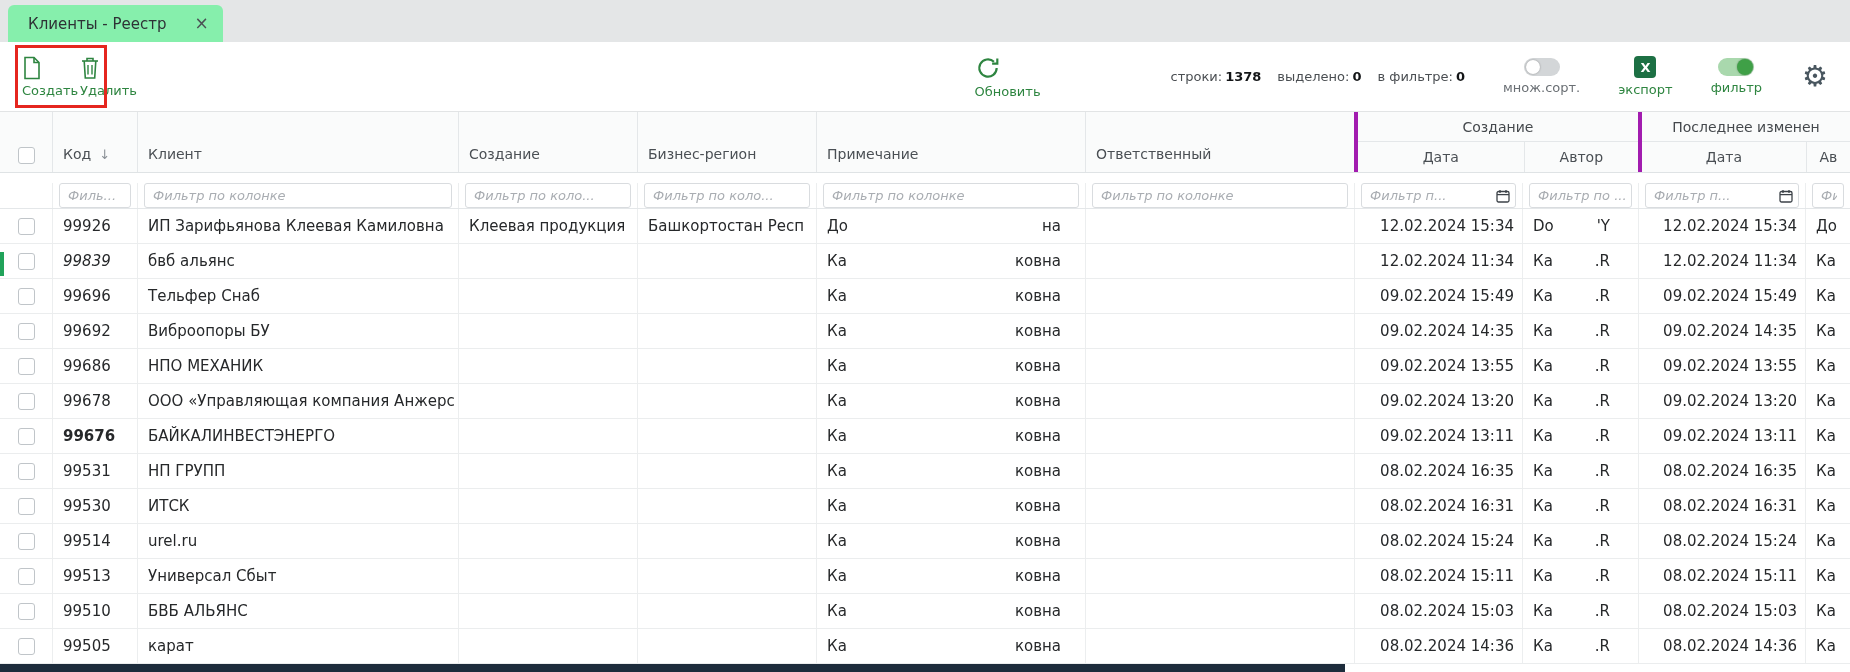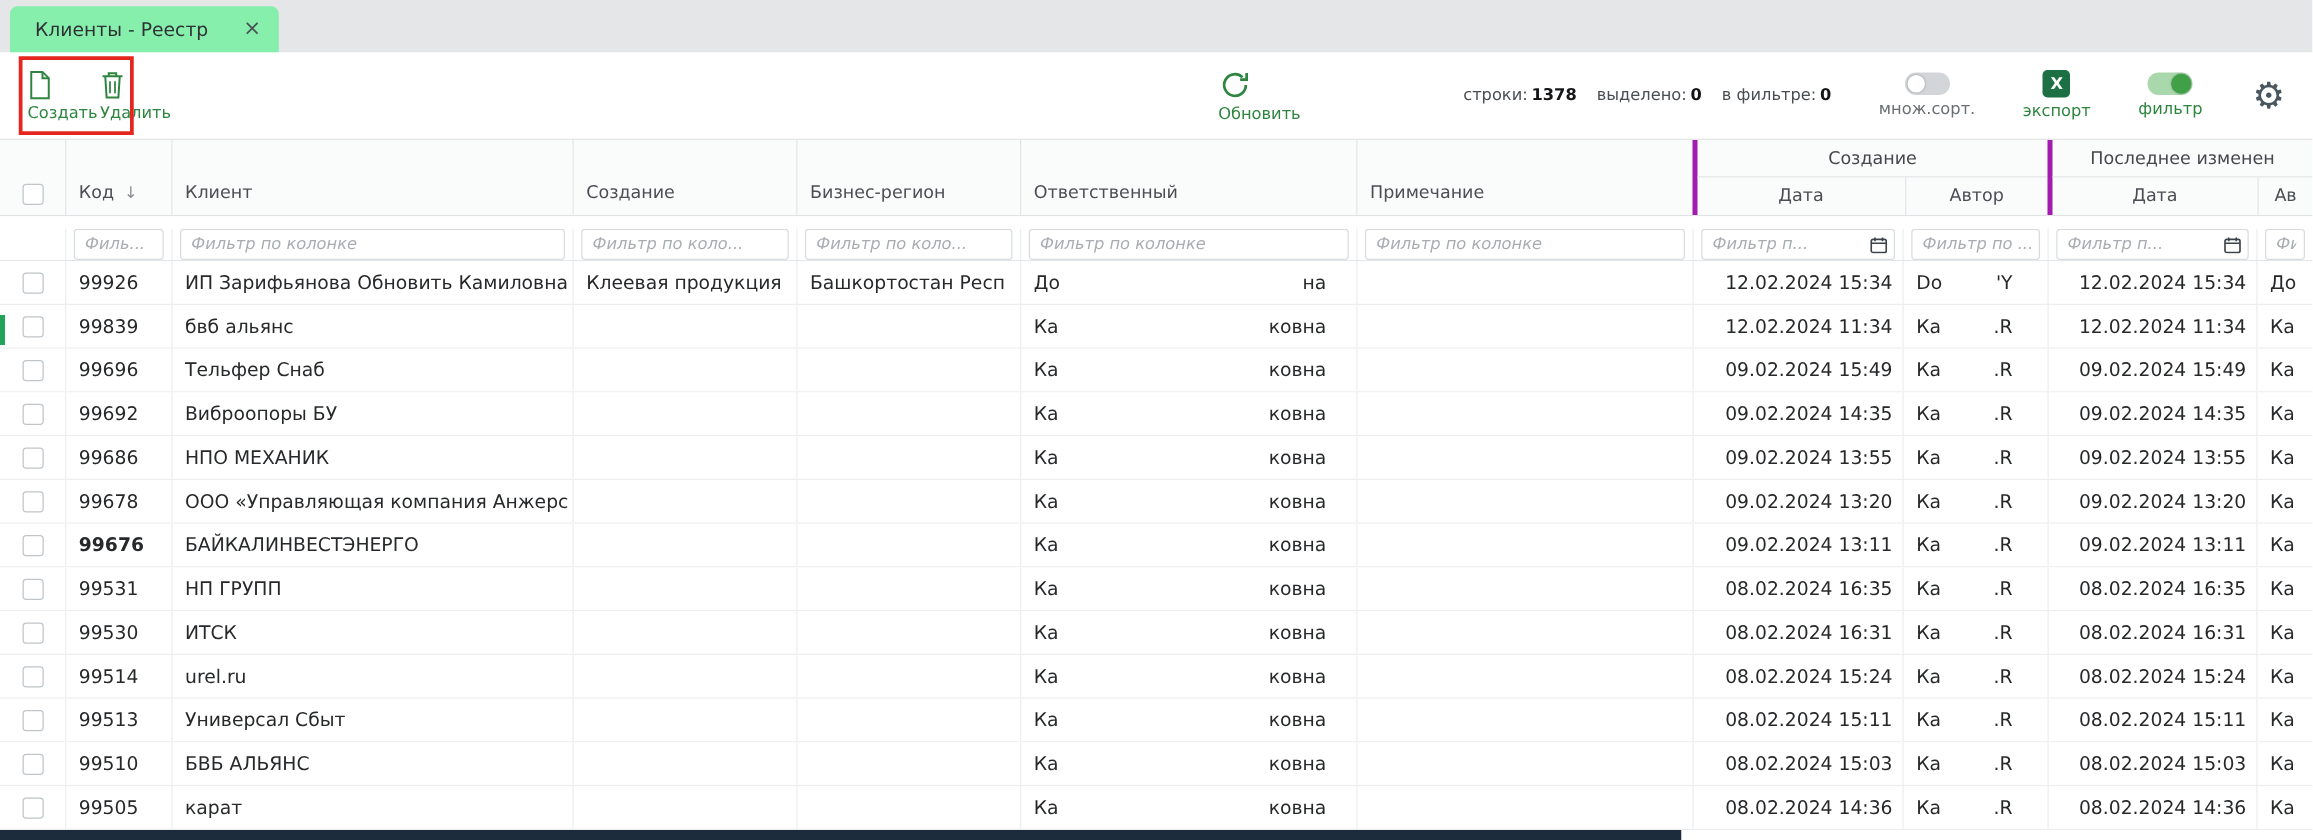"Ответственный" div.hcell { order: before "Примечание" -> after "Примечание" }
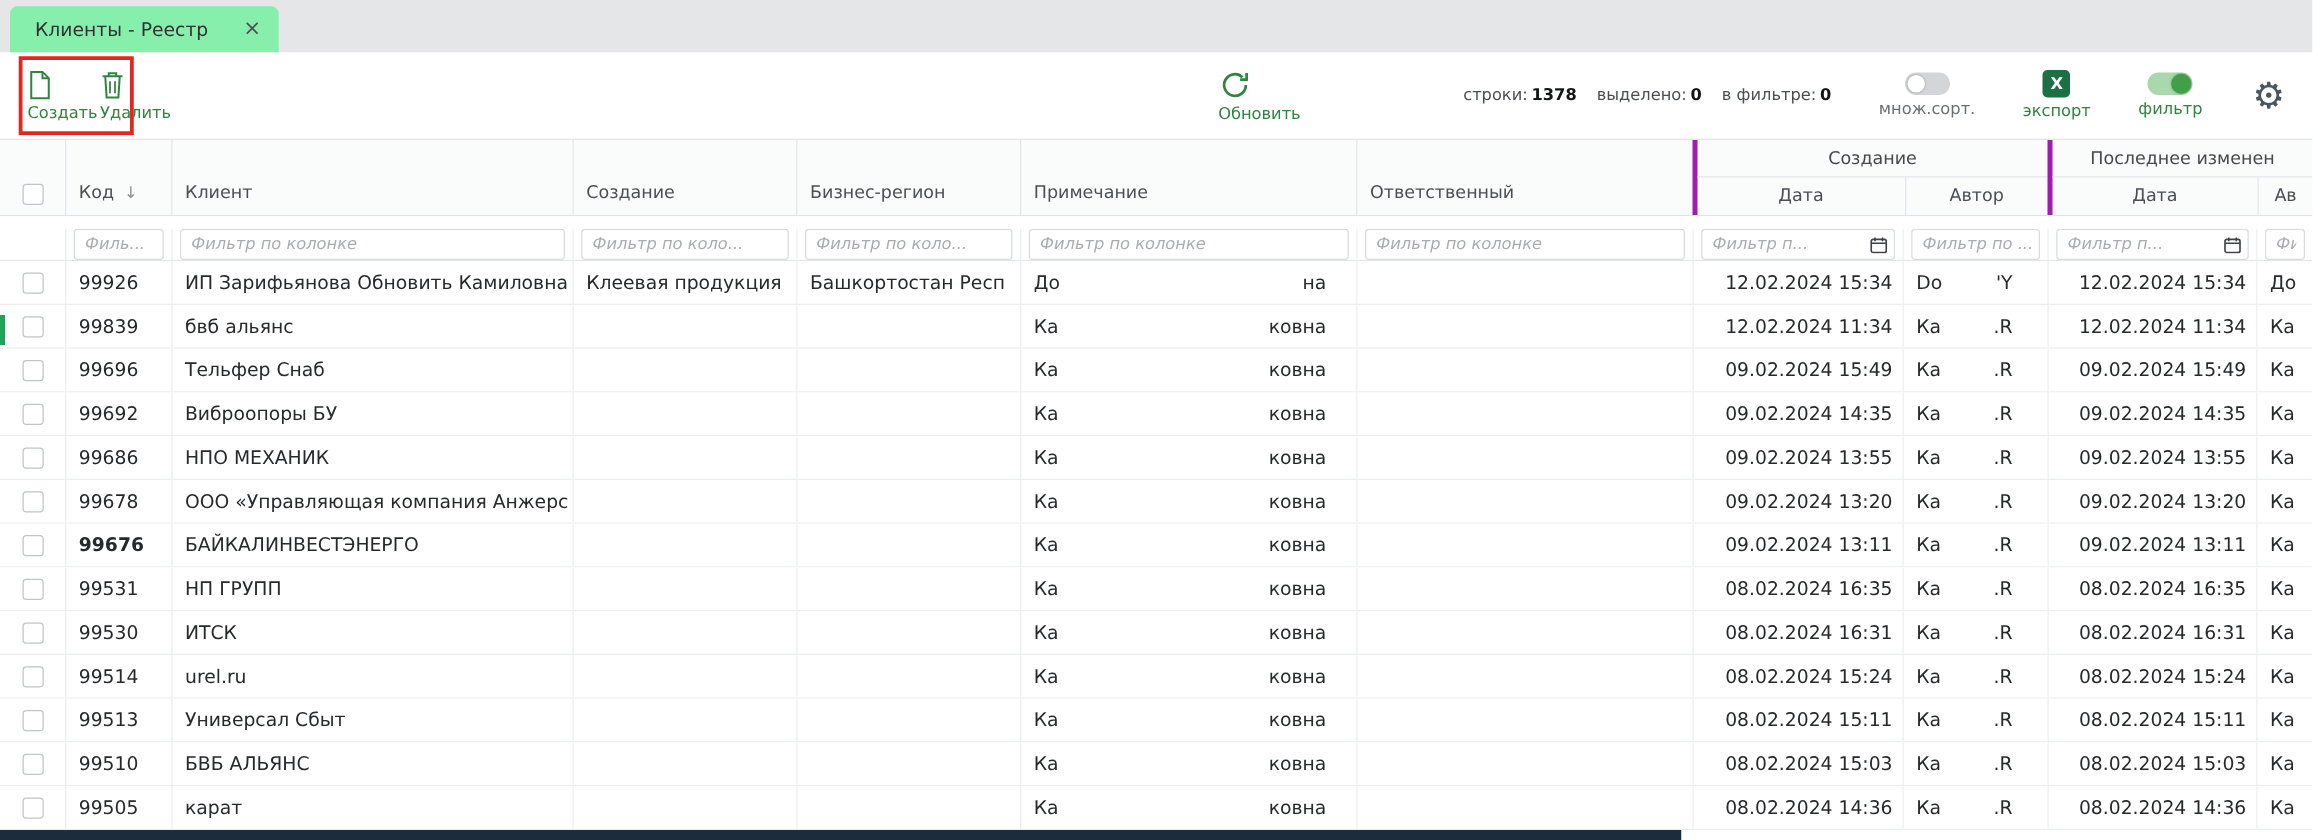"ИП Зарифьянова Обновить Камиловна" div.dcell { text: Обновить -> Клеевая }
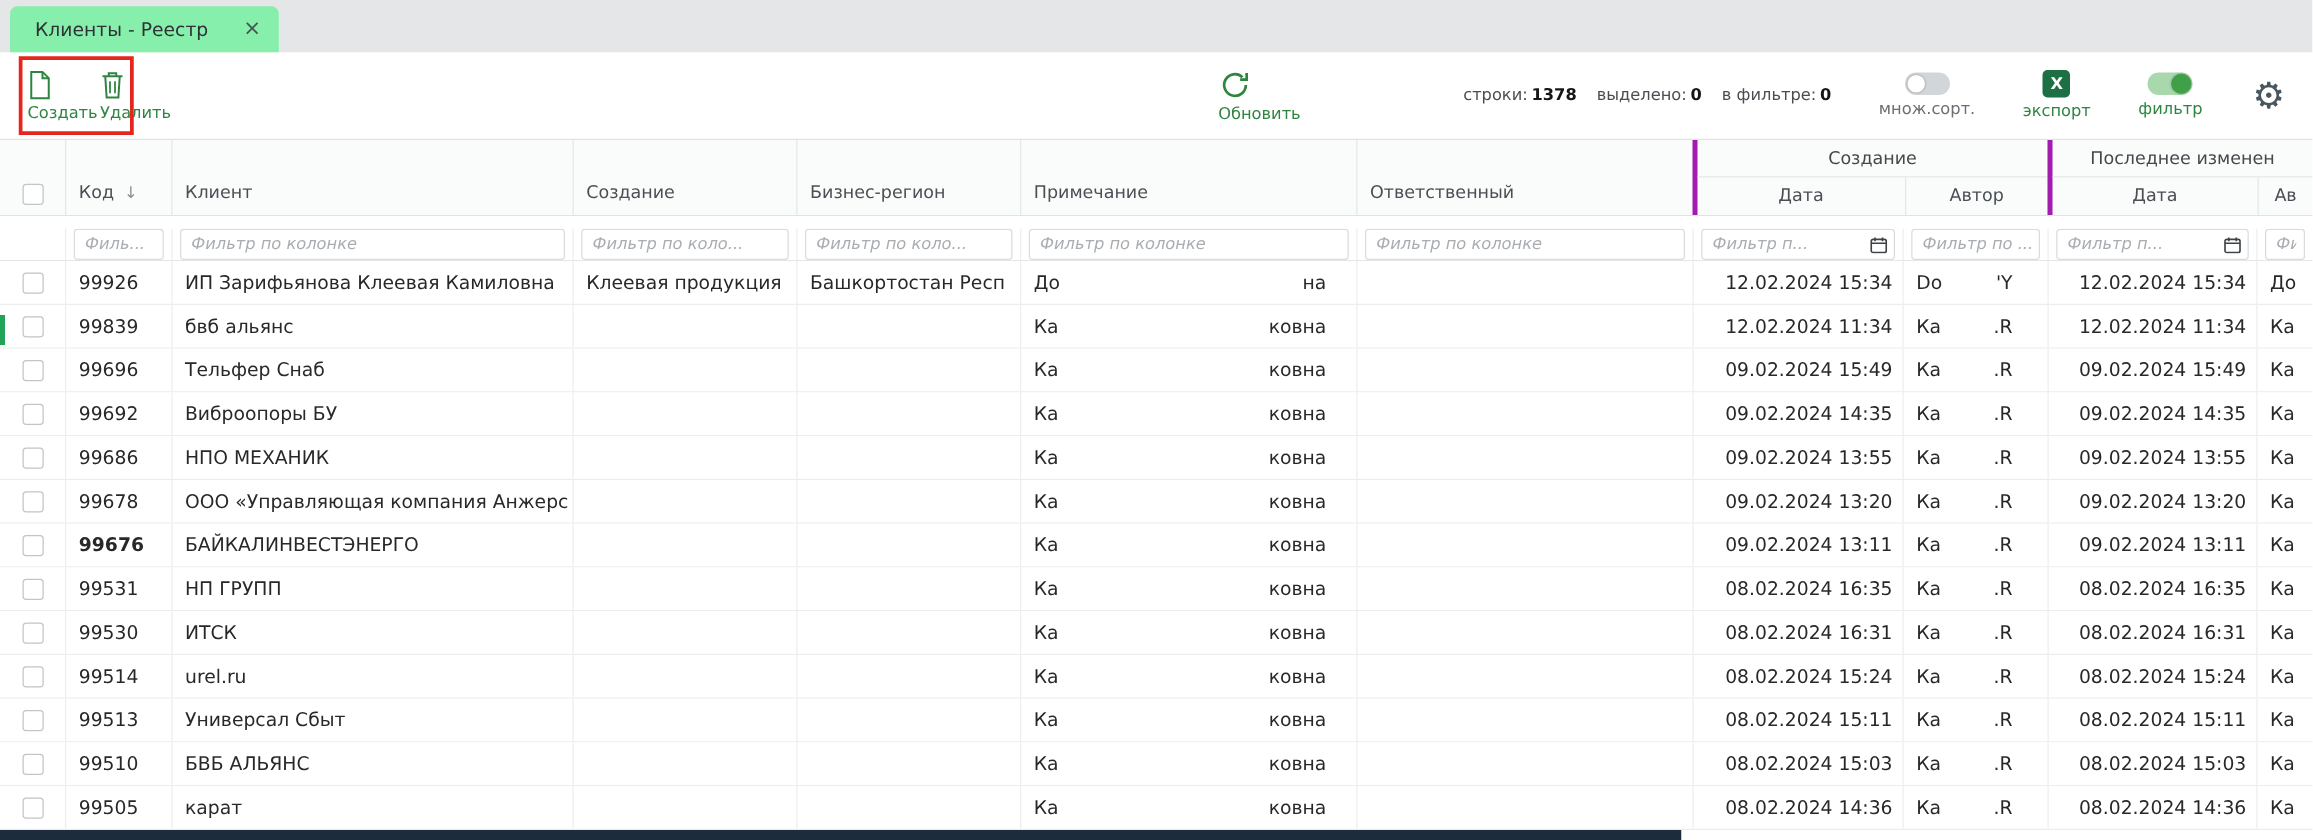"99839" div.dcell { font-style: none -> italic }
